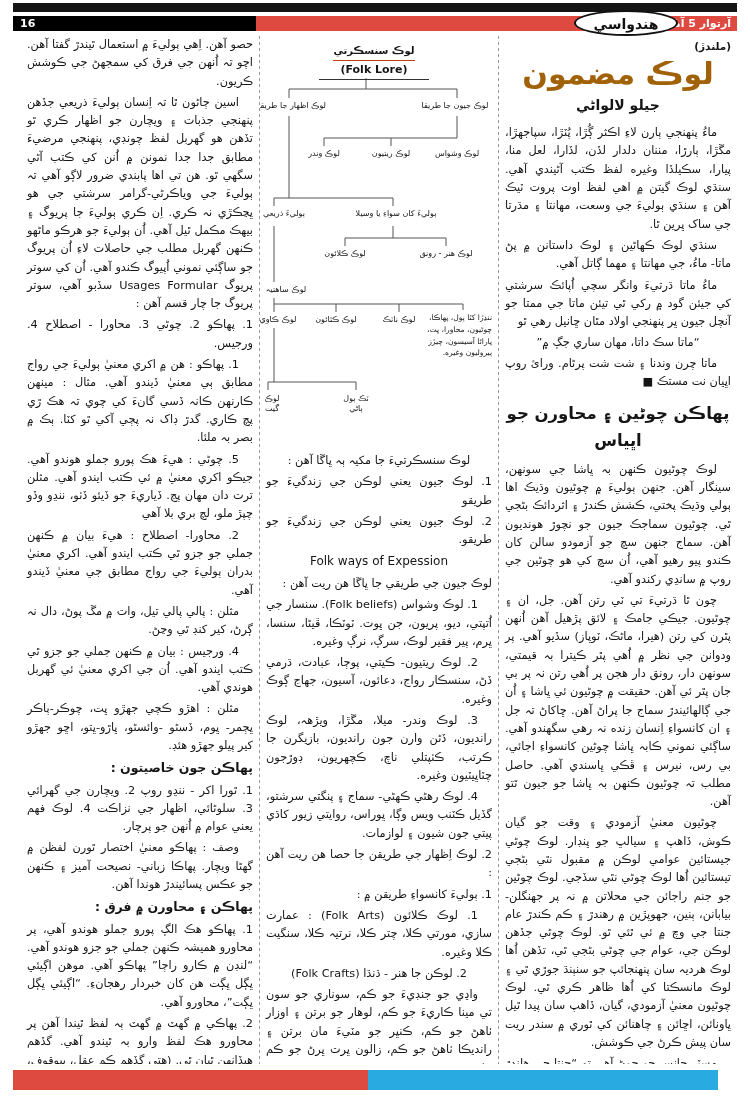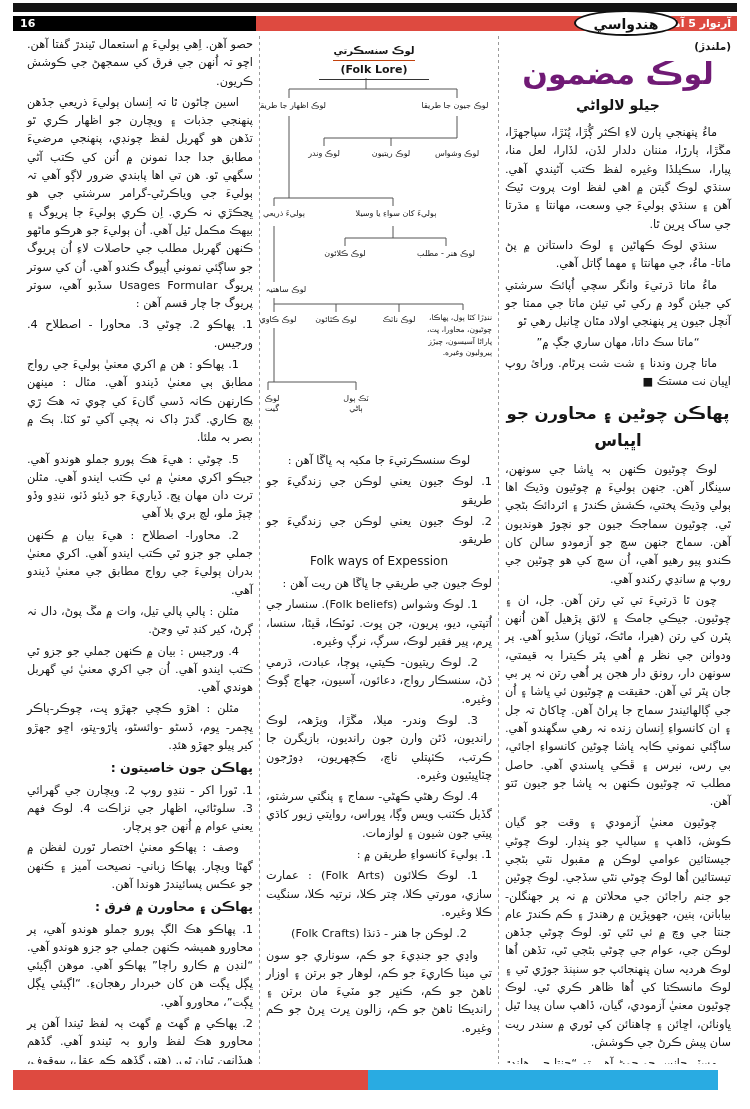"لوڪ مضمون" .main-title { color: #701a75 -> #a16207 }
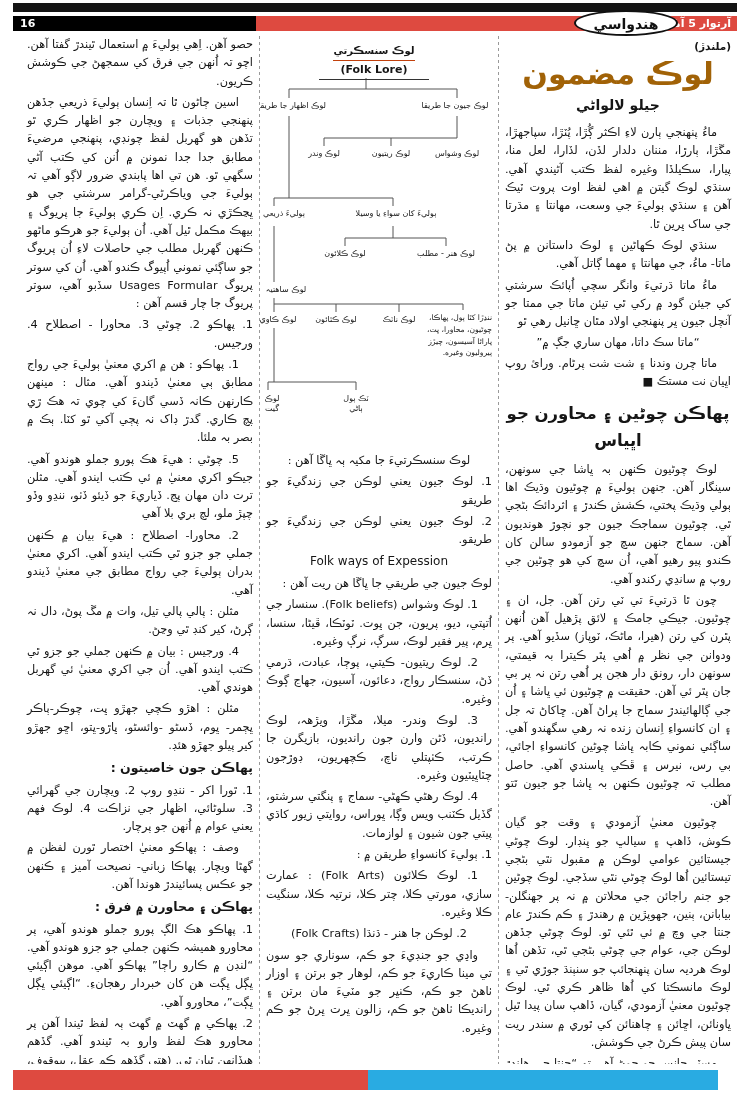"لوڪ هنر - مطلب" div.dlabel { text: مطلب -> رونق }
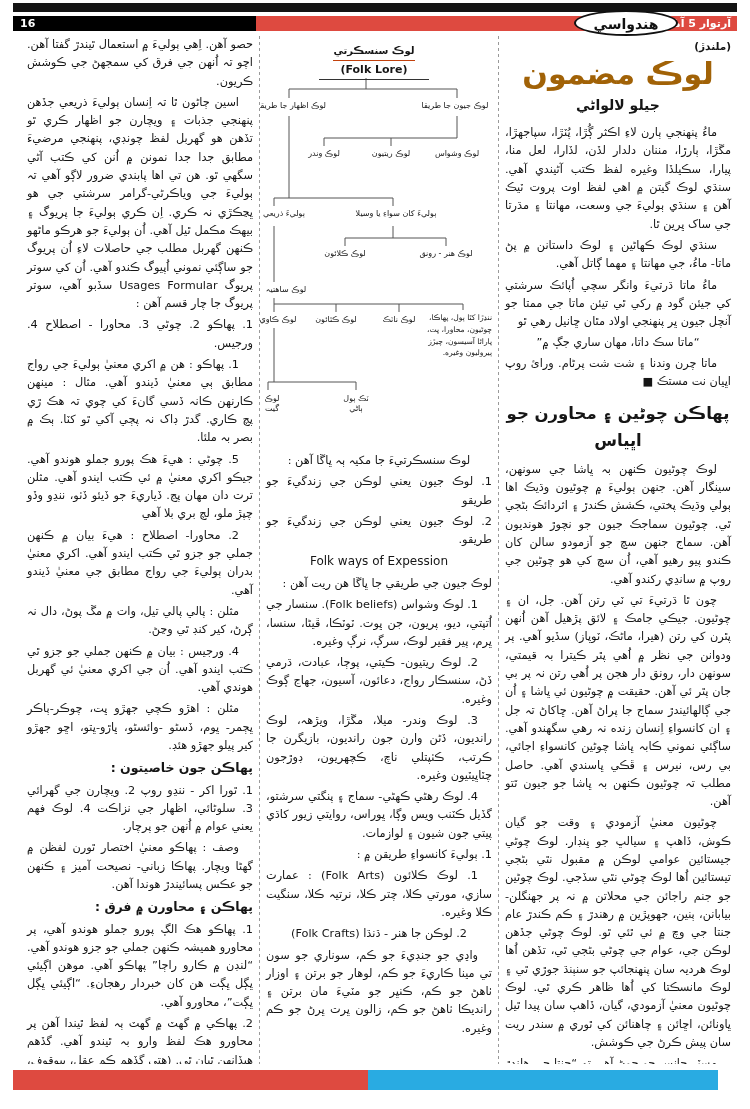"2. لوڪ اِظهار جي طريقن" p.nb { html: none -> <p>2. لوڪ اِظهار جي طريقن جا حصا هن ريت آهن :</p> }
